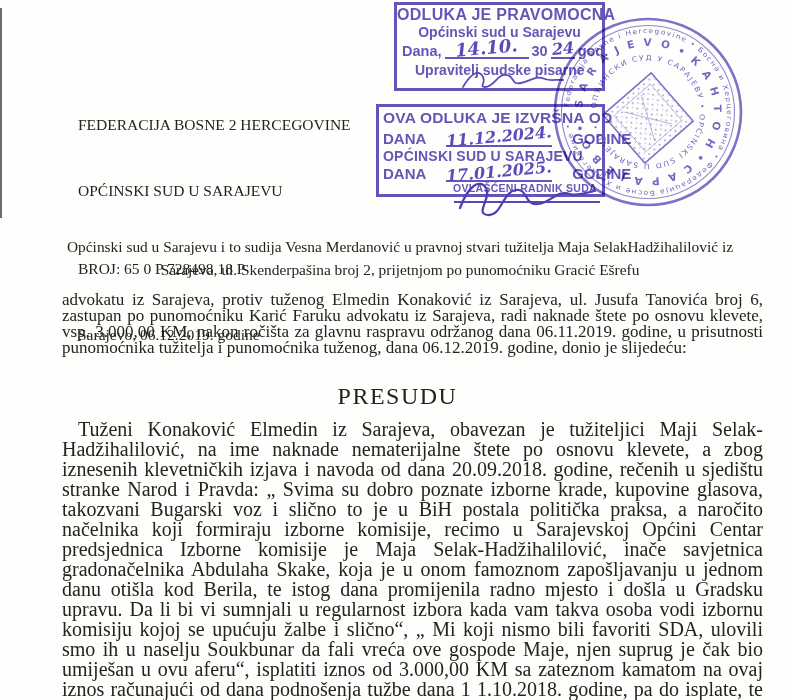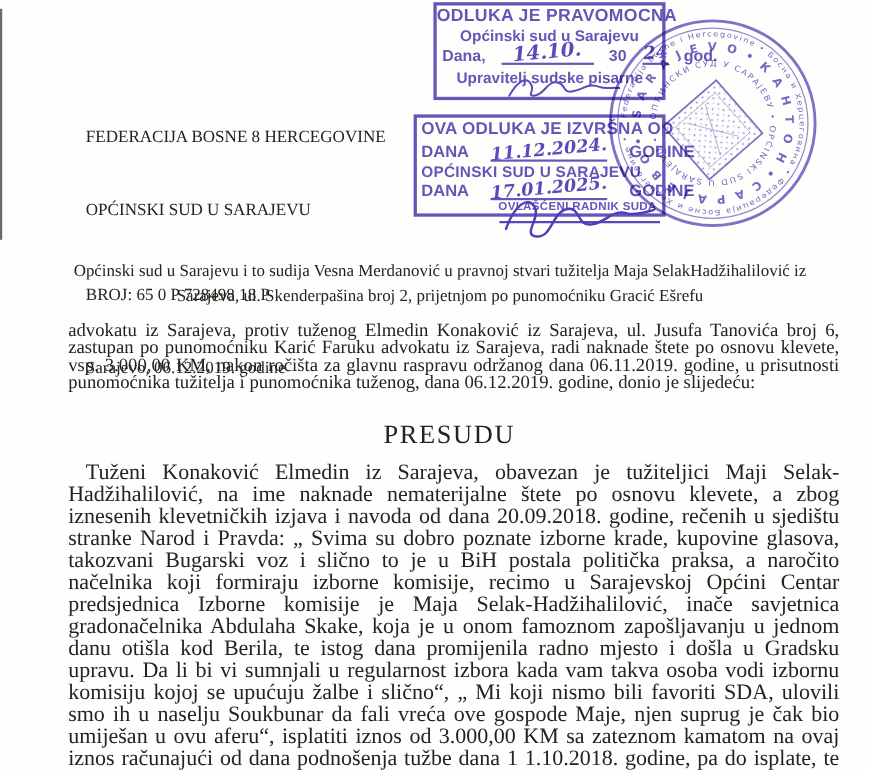"Dana," .s1-l3 { gap: 14px -> 3px }
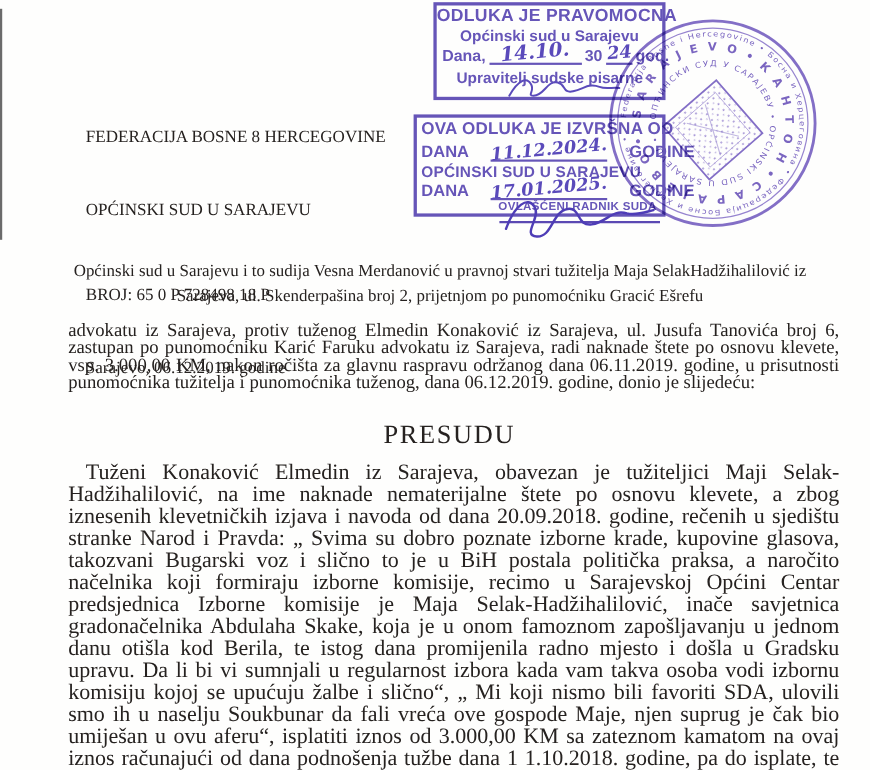"FEDERACIJA BOSNE 8 HERCEGOVINE" div { text: 8 -> 2 }
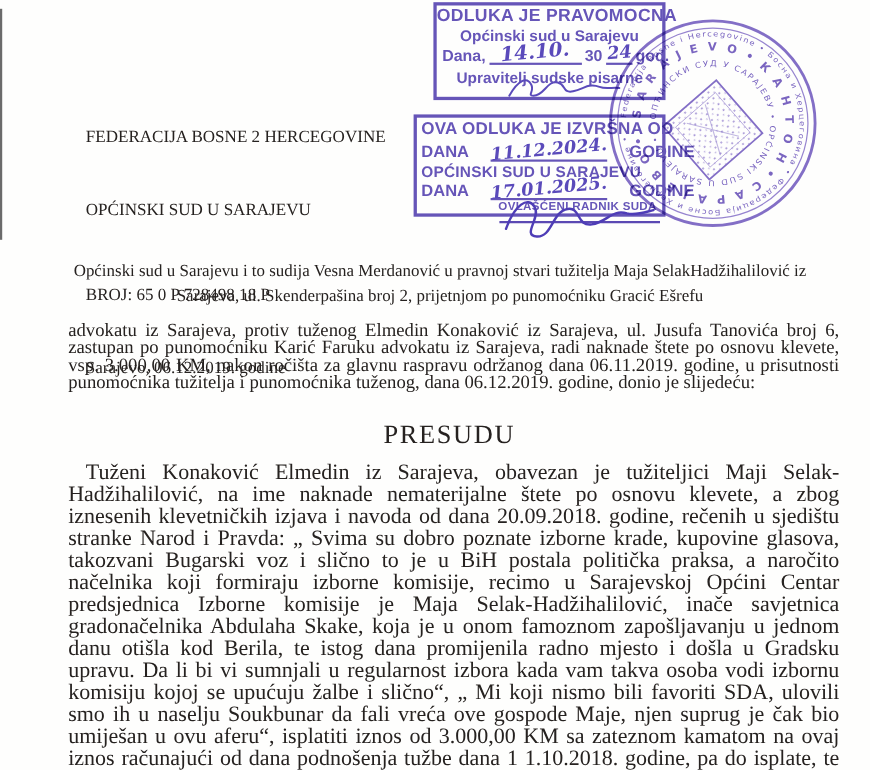"PRESUDU" .heading { left: 58px -> 47px }
